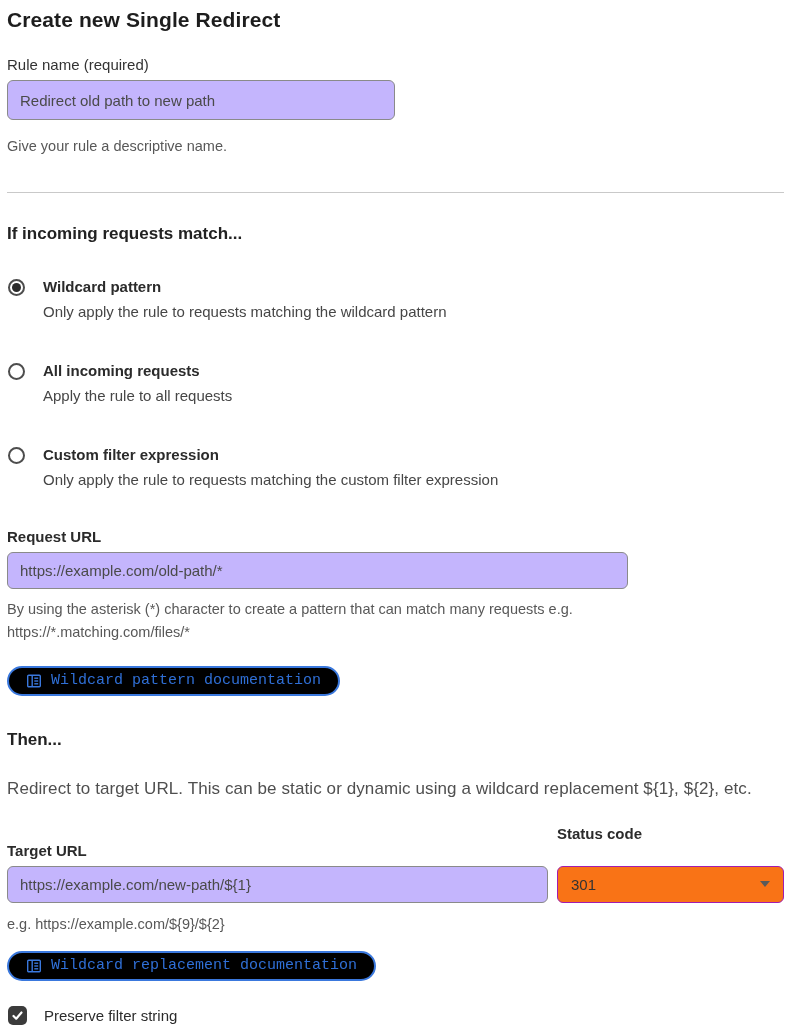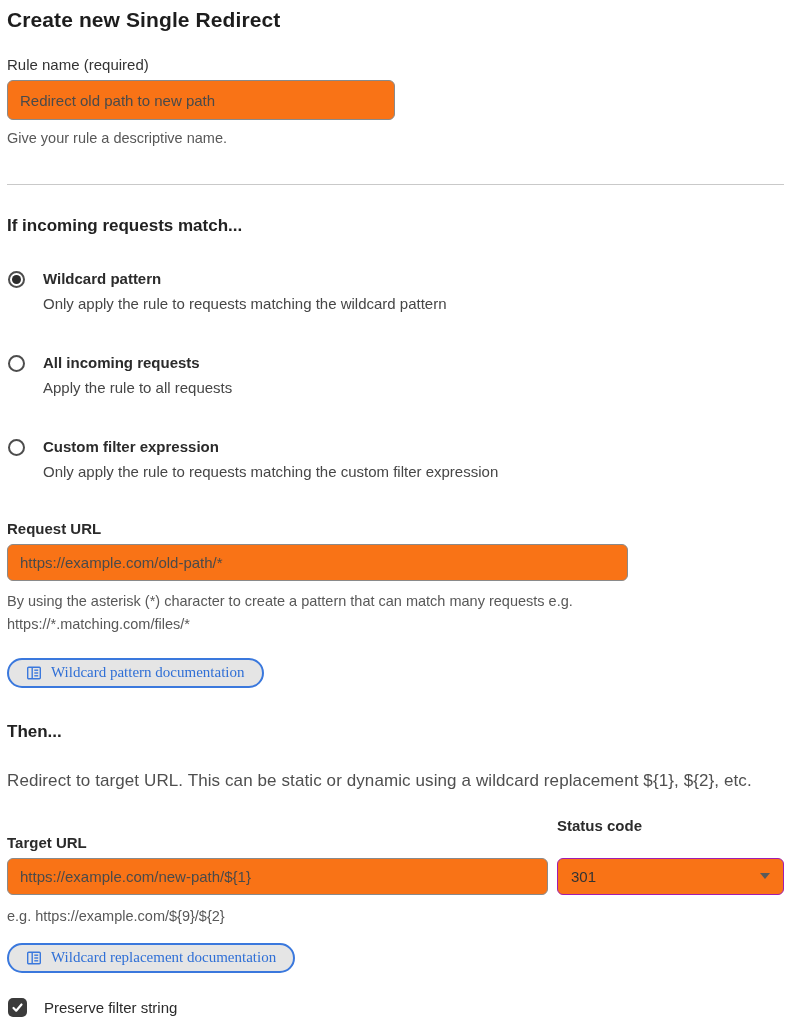"Redirect old path to new" input.text-input { background: #f97316 -> #c4b5fd }
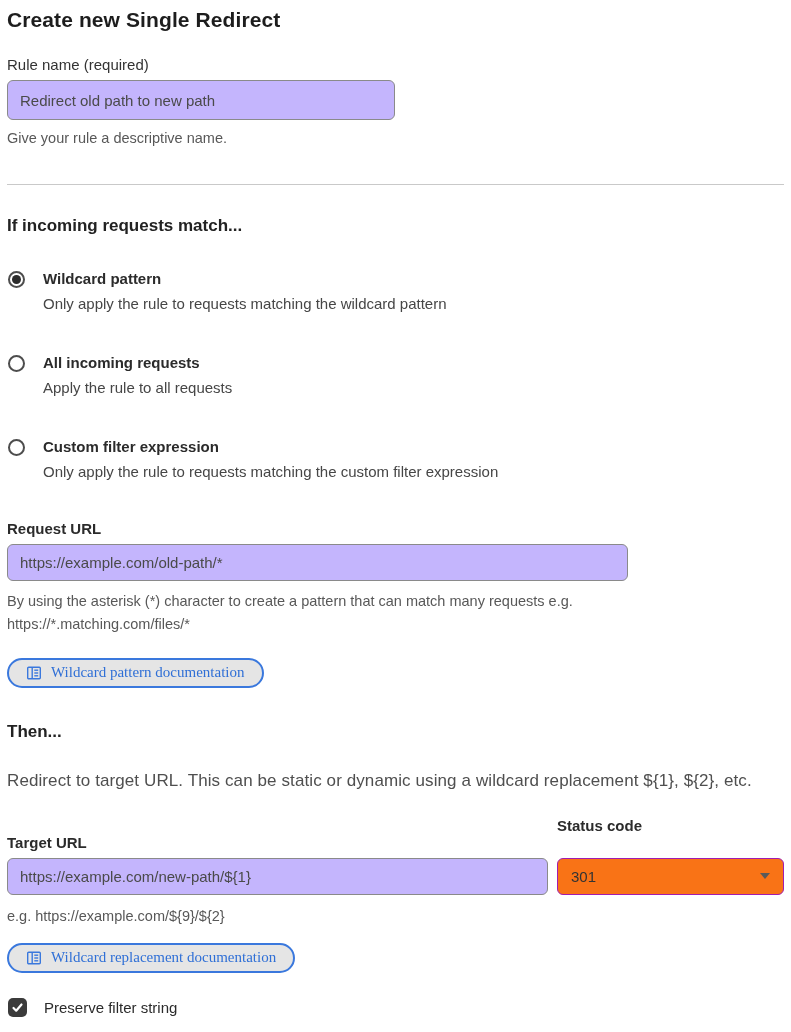"Give your rule a descriptive" .help-text { margin-top: 7px -> 15px }
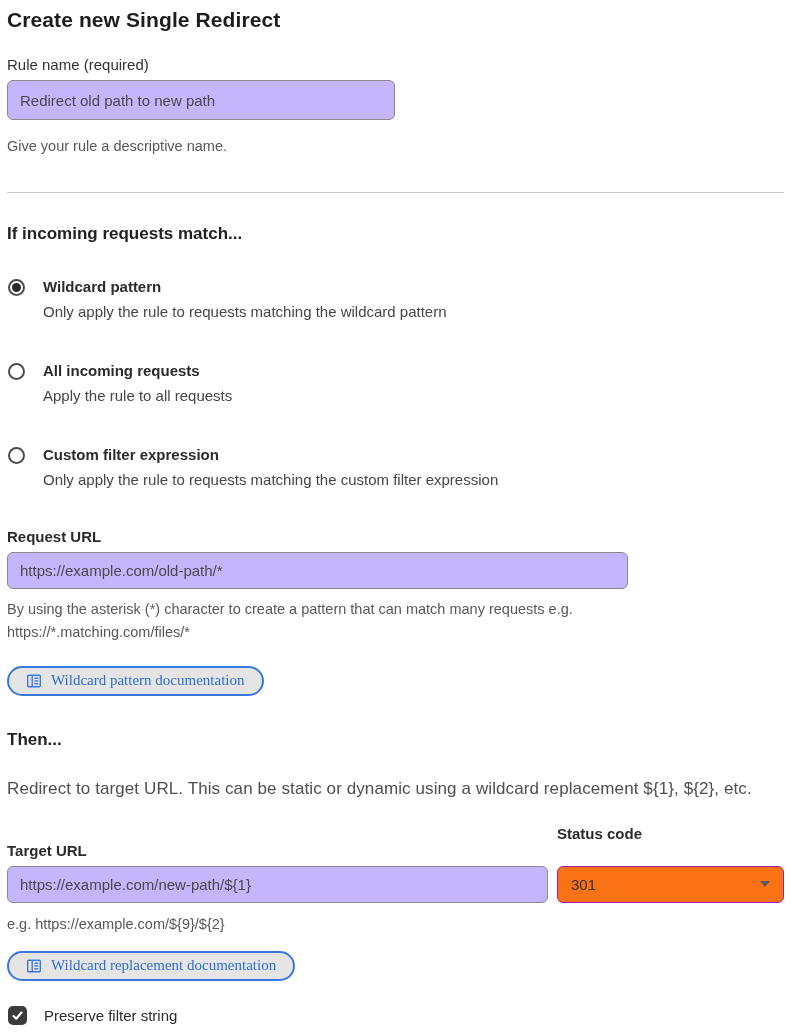"Wildcard pattern documentation" .doc-button { background: #e5e5e5 -> #000000; font-family: Liberation Serif, serif -> Liberation Mono, monospace }
